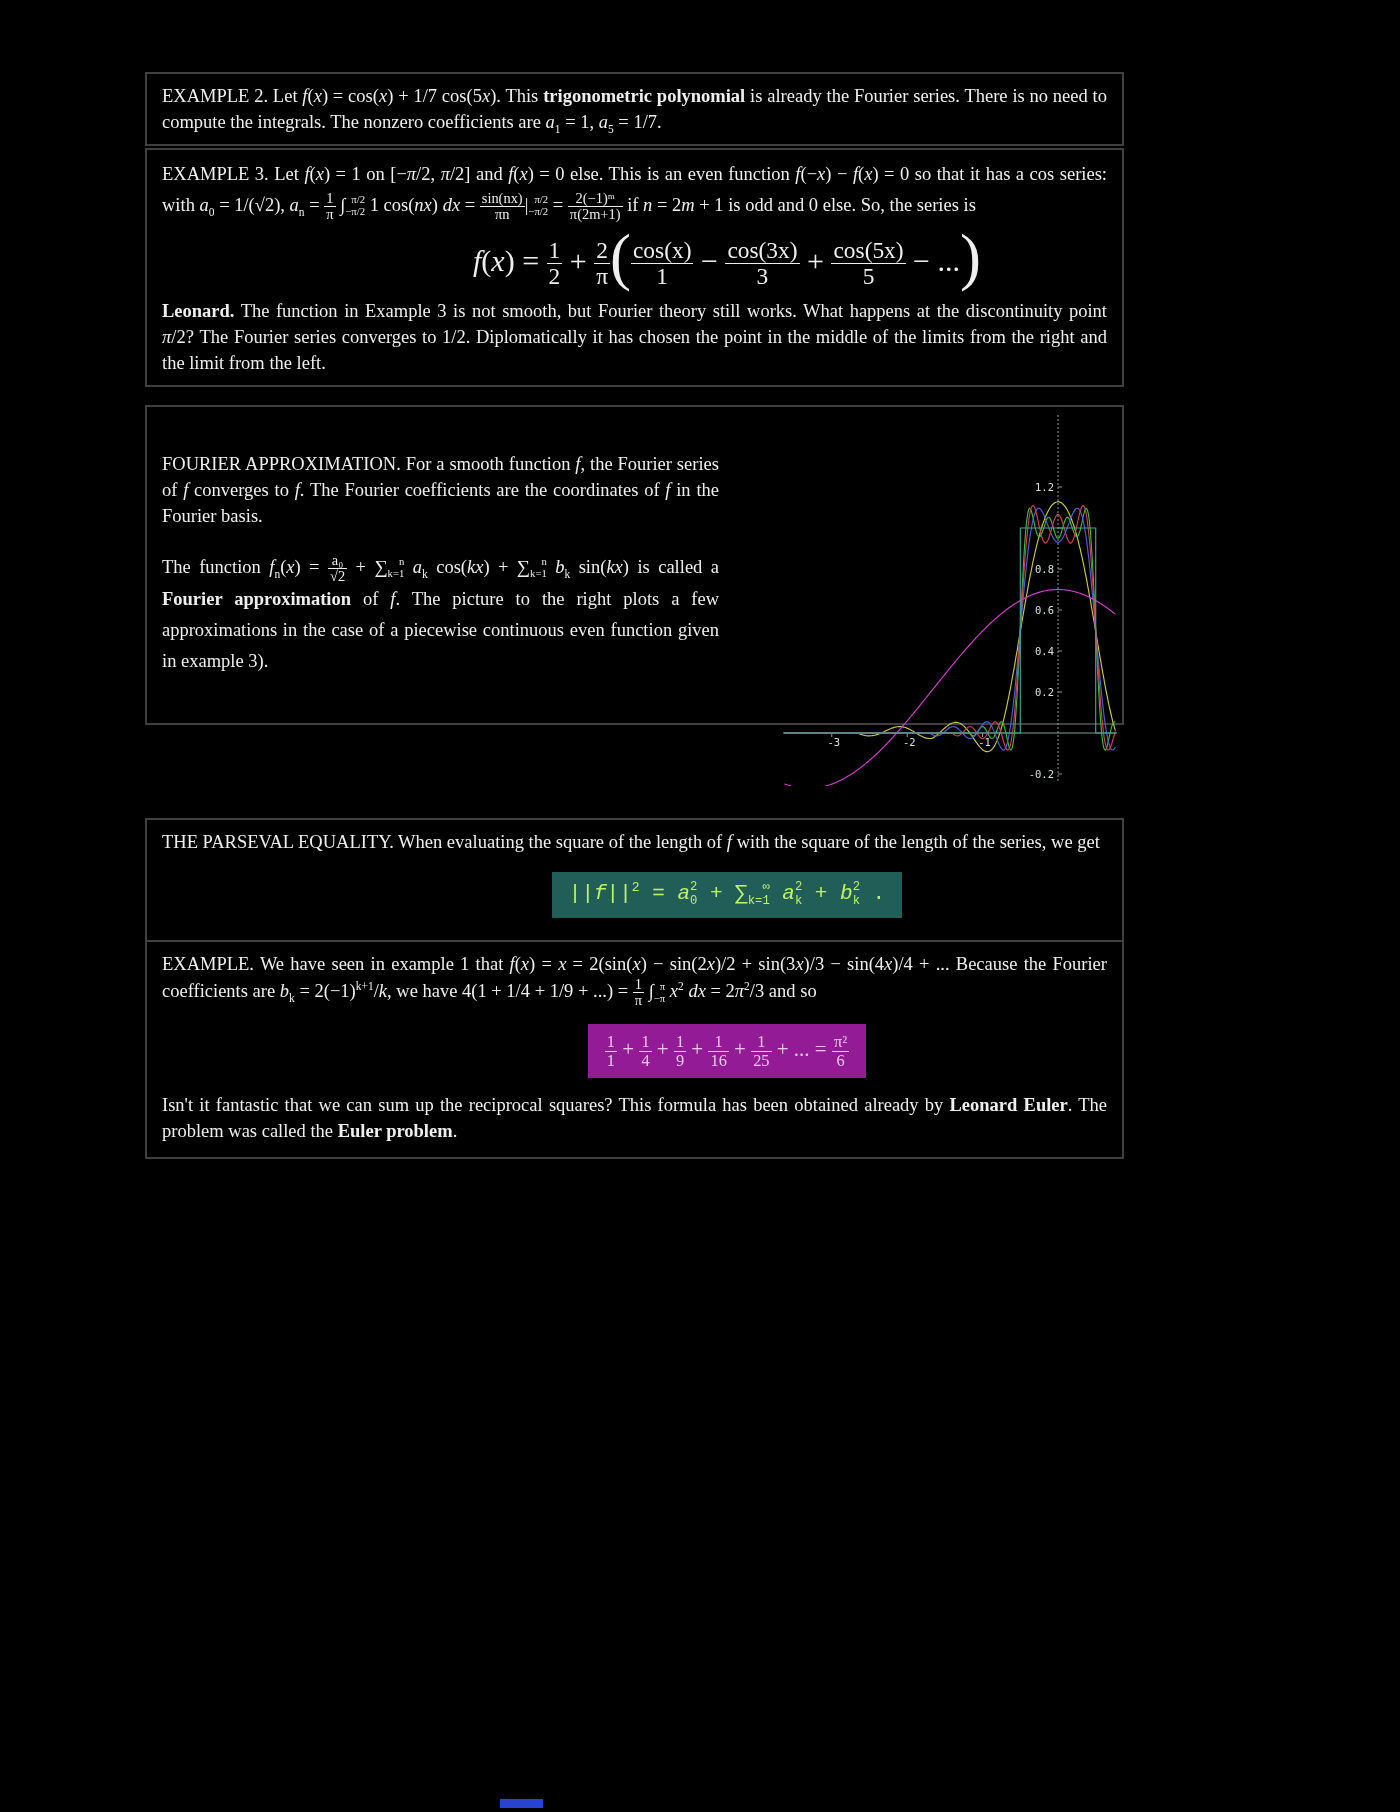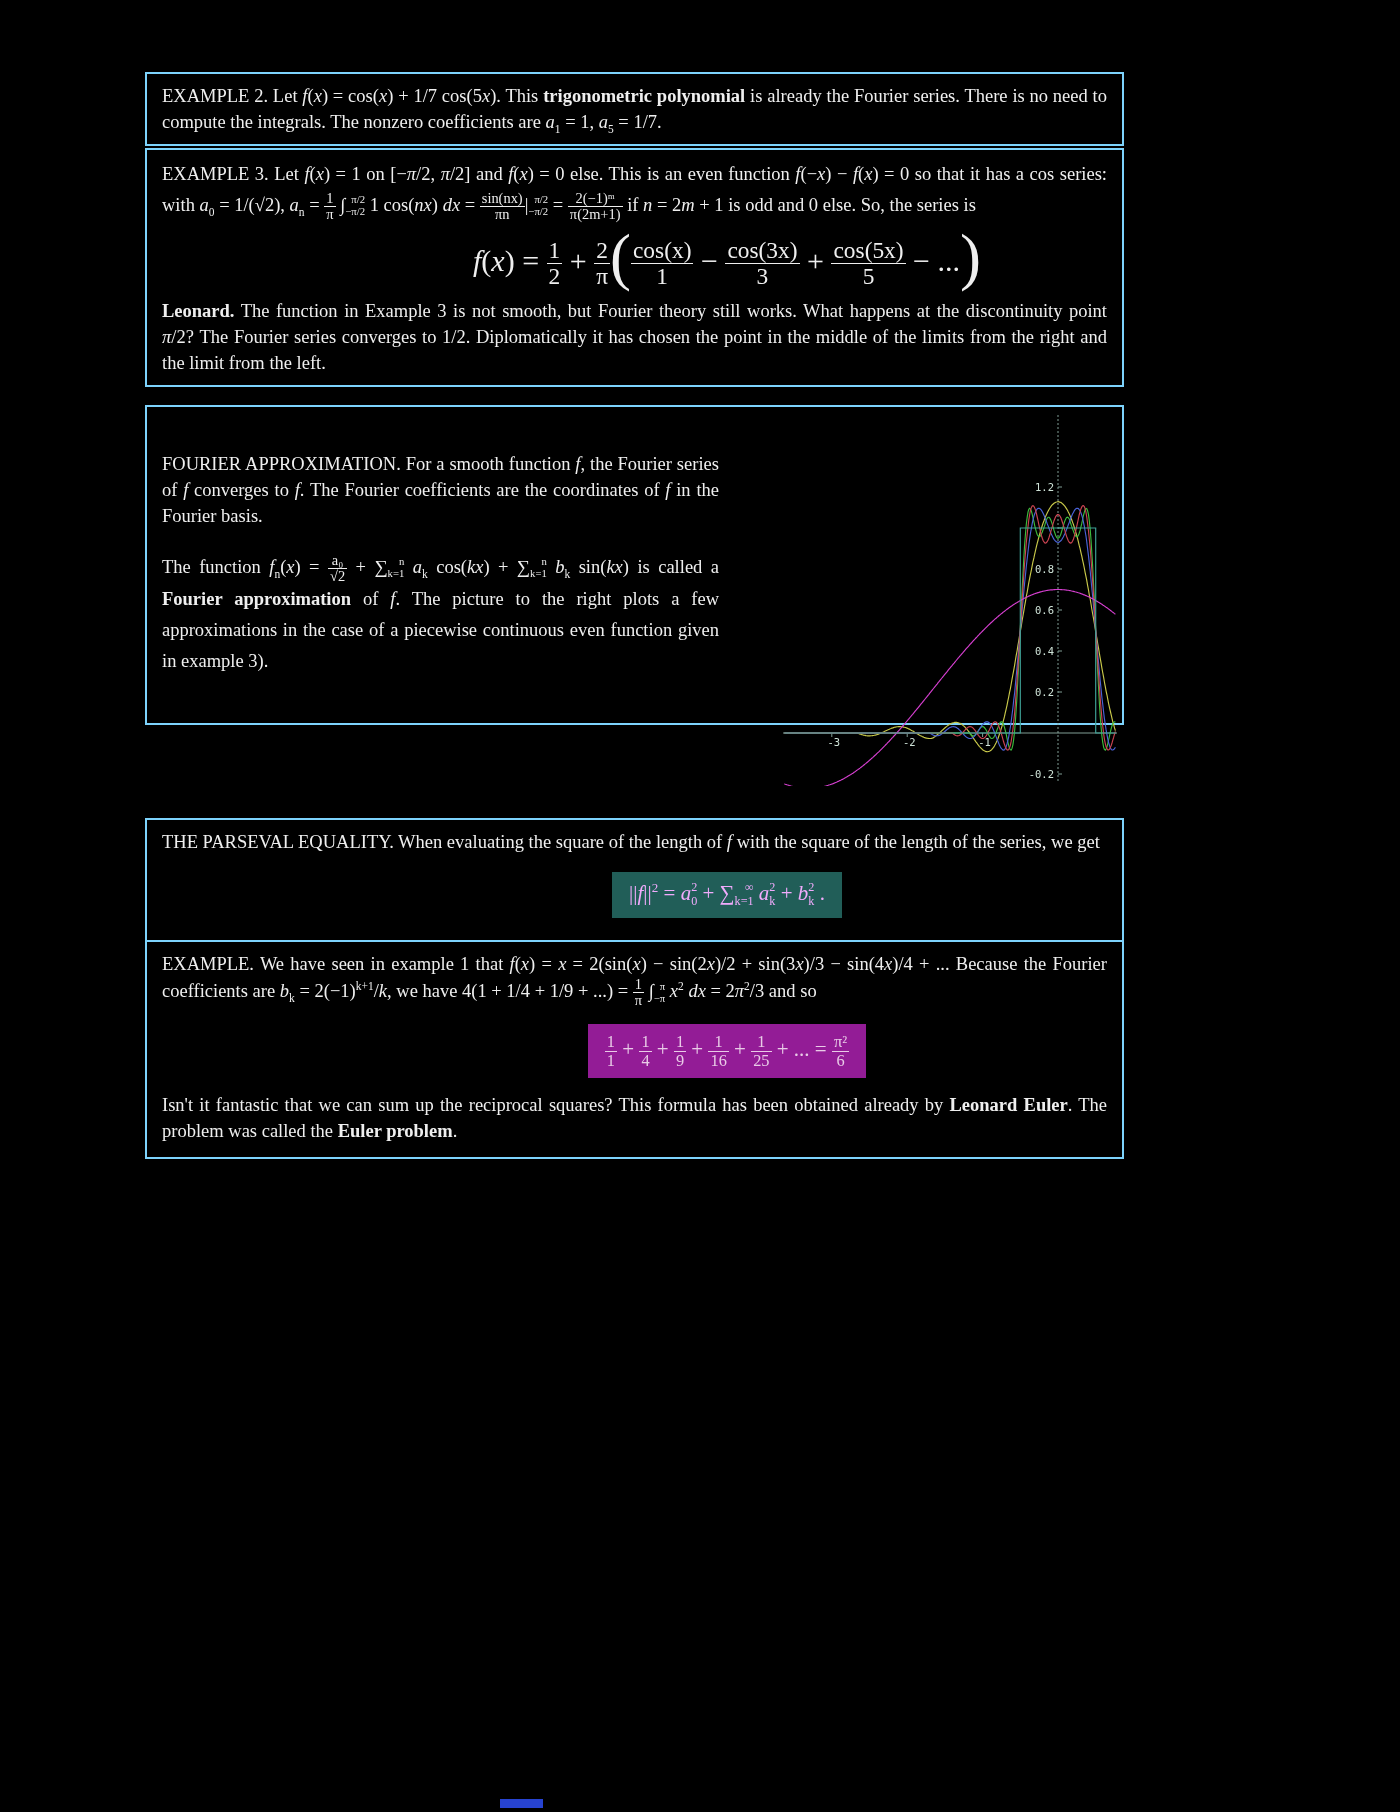"EXAMPLE 2. Let f(x) =" .box { border: 2px solid #7dd3fc -> 2px solid #404040 }
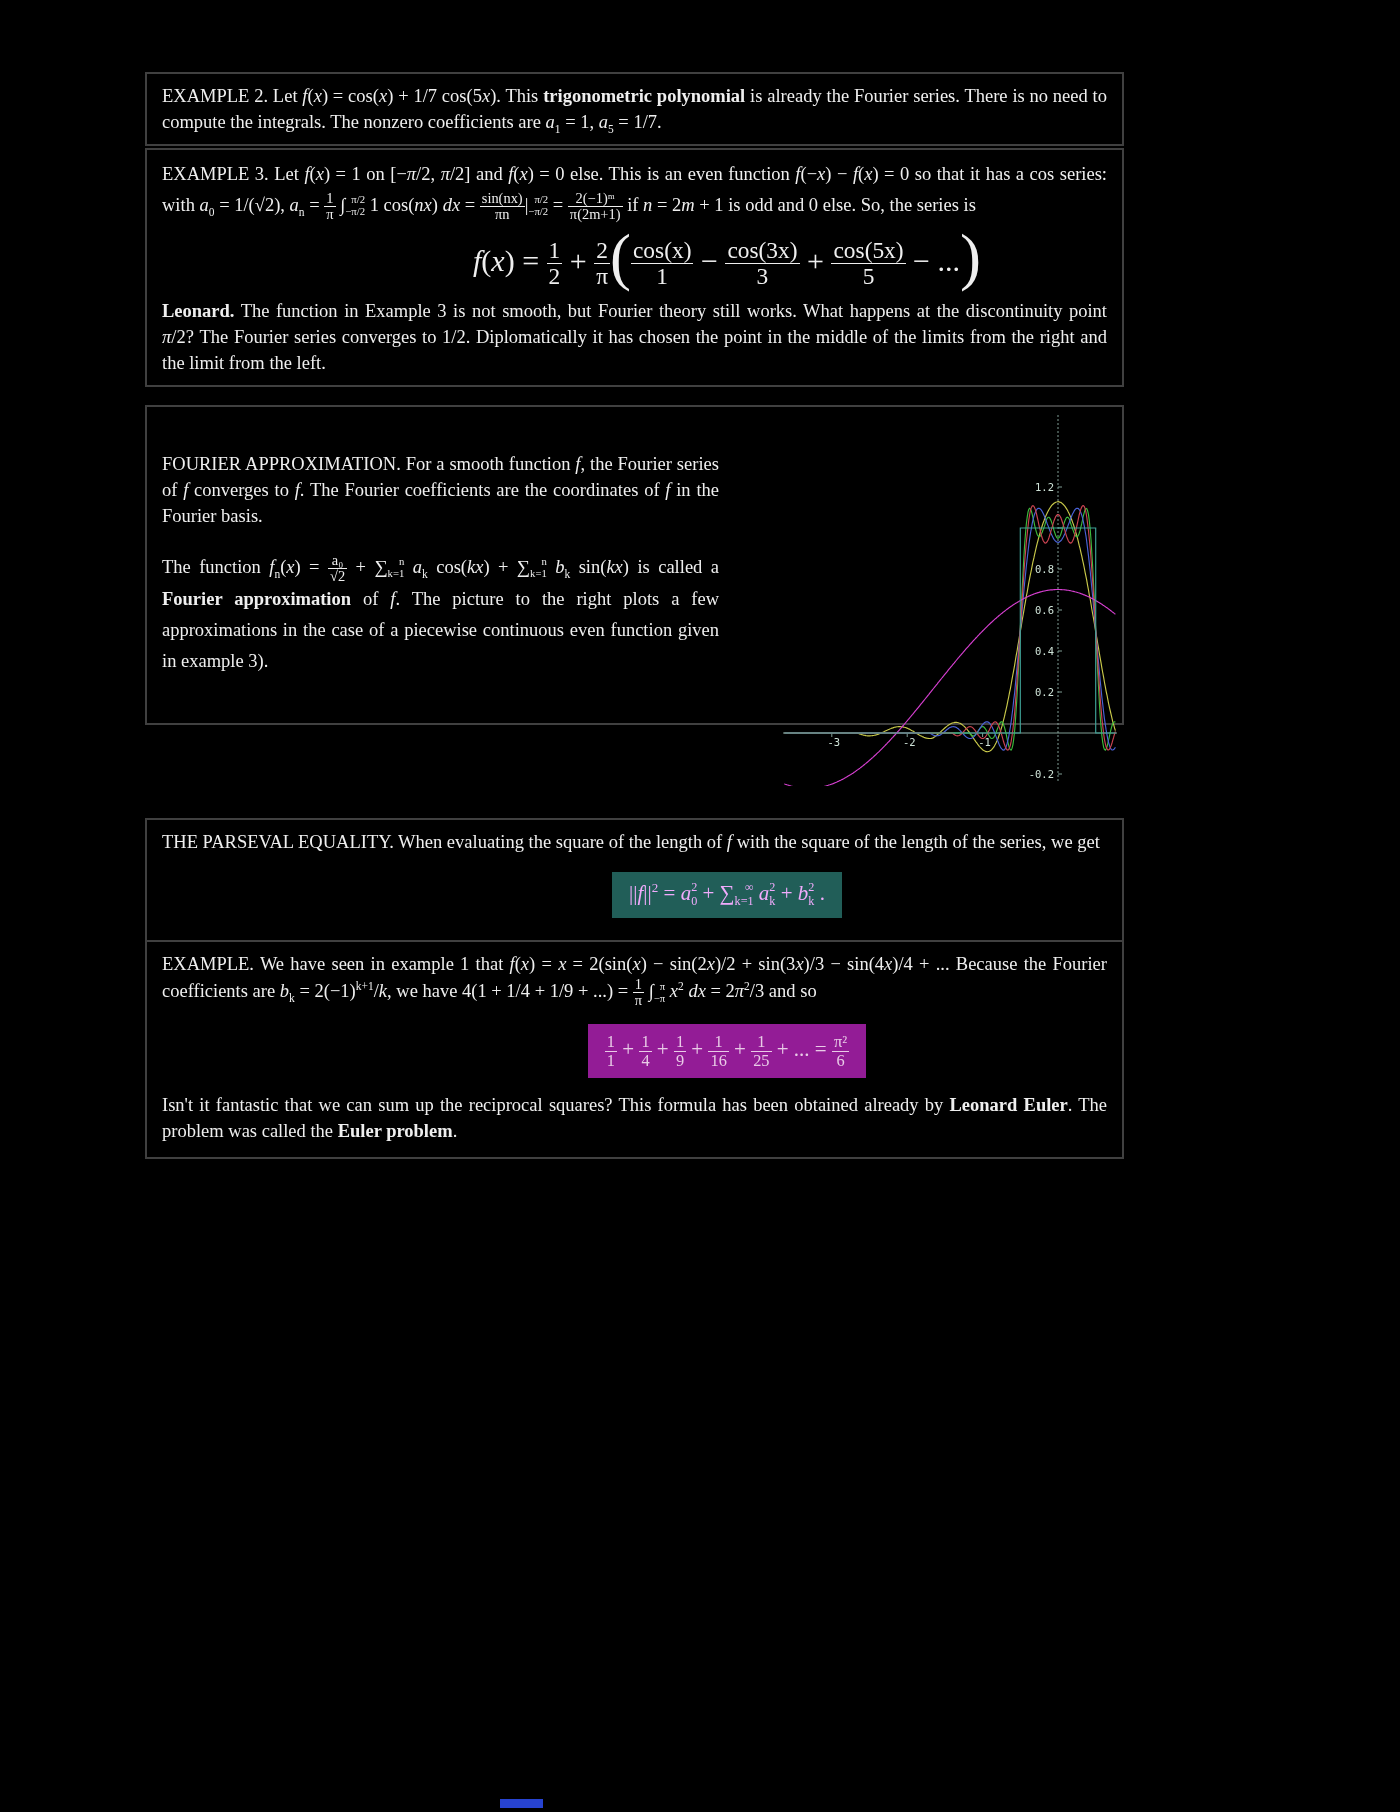"||f||2 = a + ∑" .hl-teal { color: #f0abfc -> #bef264; font-family: none -> Liberation Mono, monospace }
